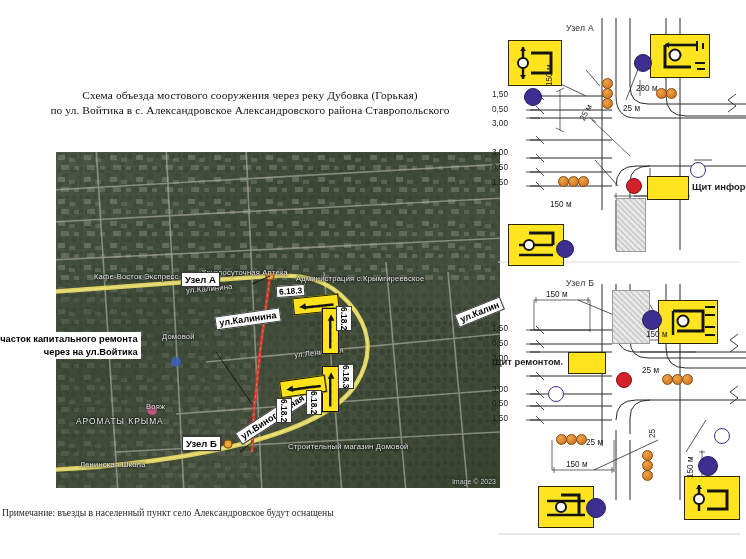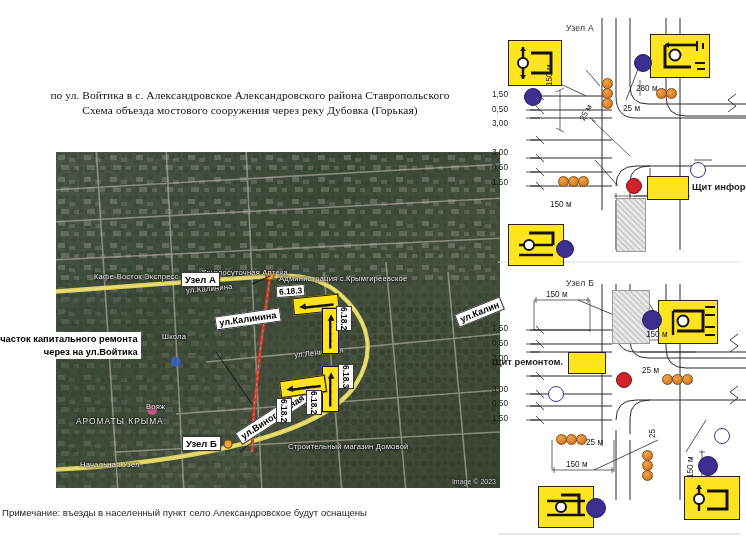"по ул. Войтика в с." span.title-line { order: before "Схема объезда мостового сооружения через" -> after "Схема объезда мостового сооружения через" }
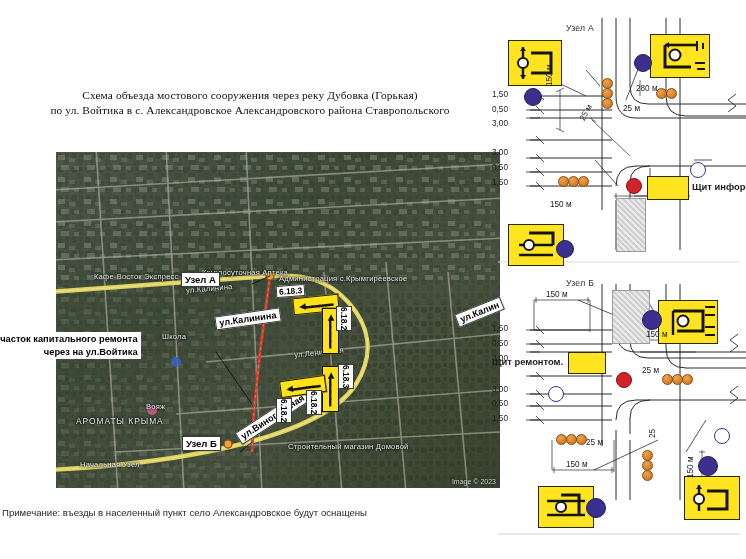"Администрация с.Крымгиреевское" div.poi { left: 223px -> 240px }
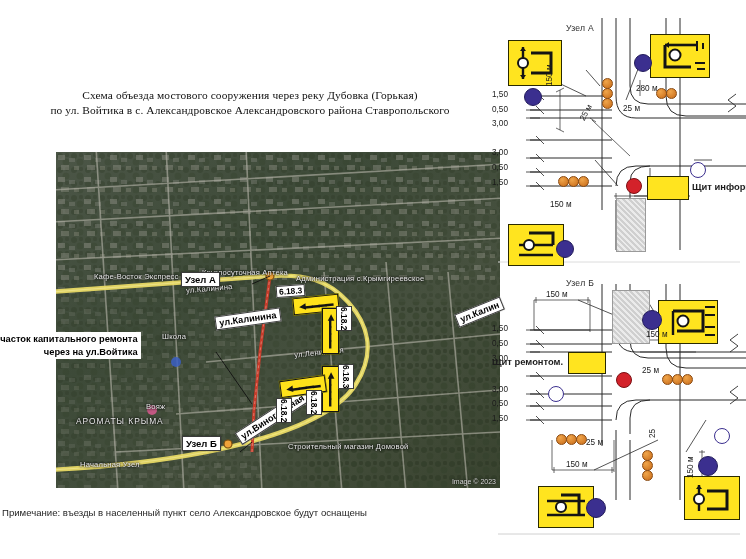"Школа" div.poi { text: Школа -> Домовой }
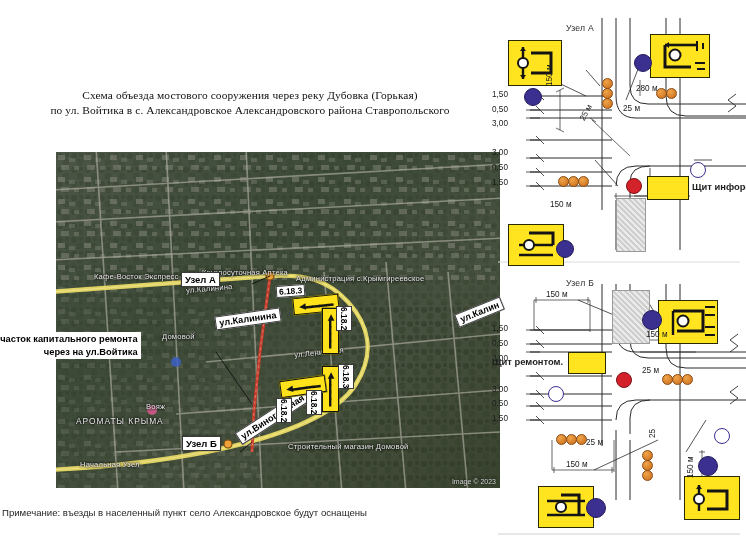"Начальная Узел" div.poi { text: Начальная Узел -> Ленинская Школа }
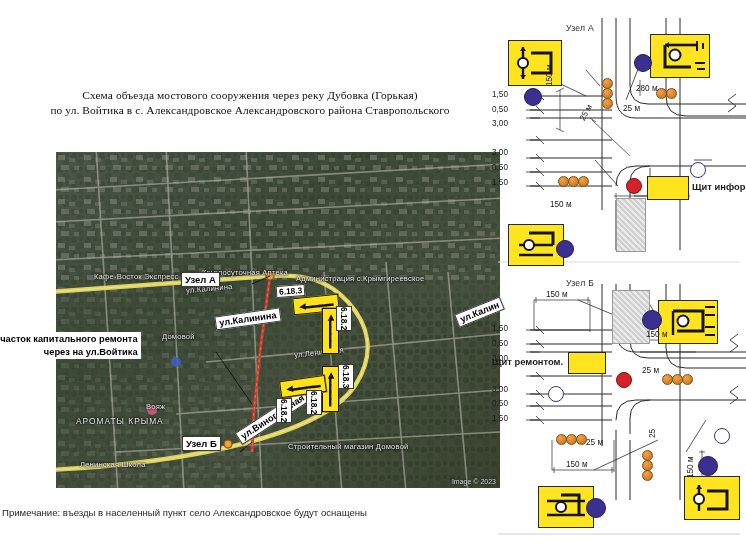"Примечание: въезды в населенный пункт" .note-block { font-family: none -> Liberation Serif, serif }
